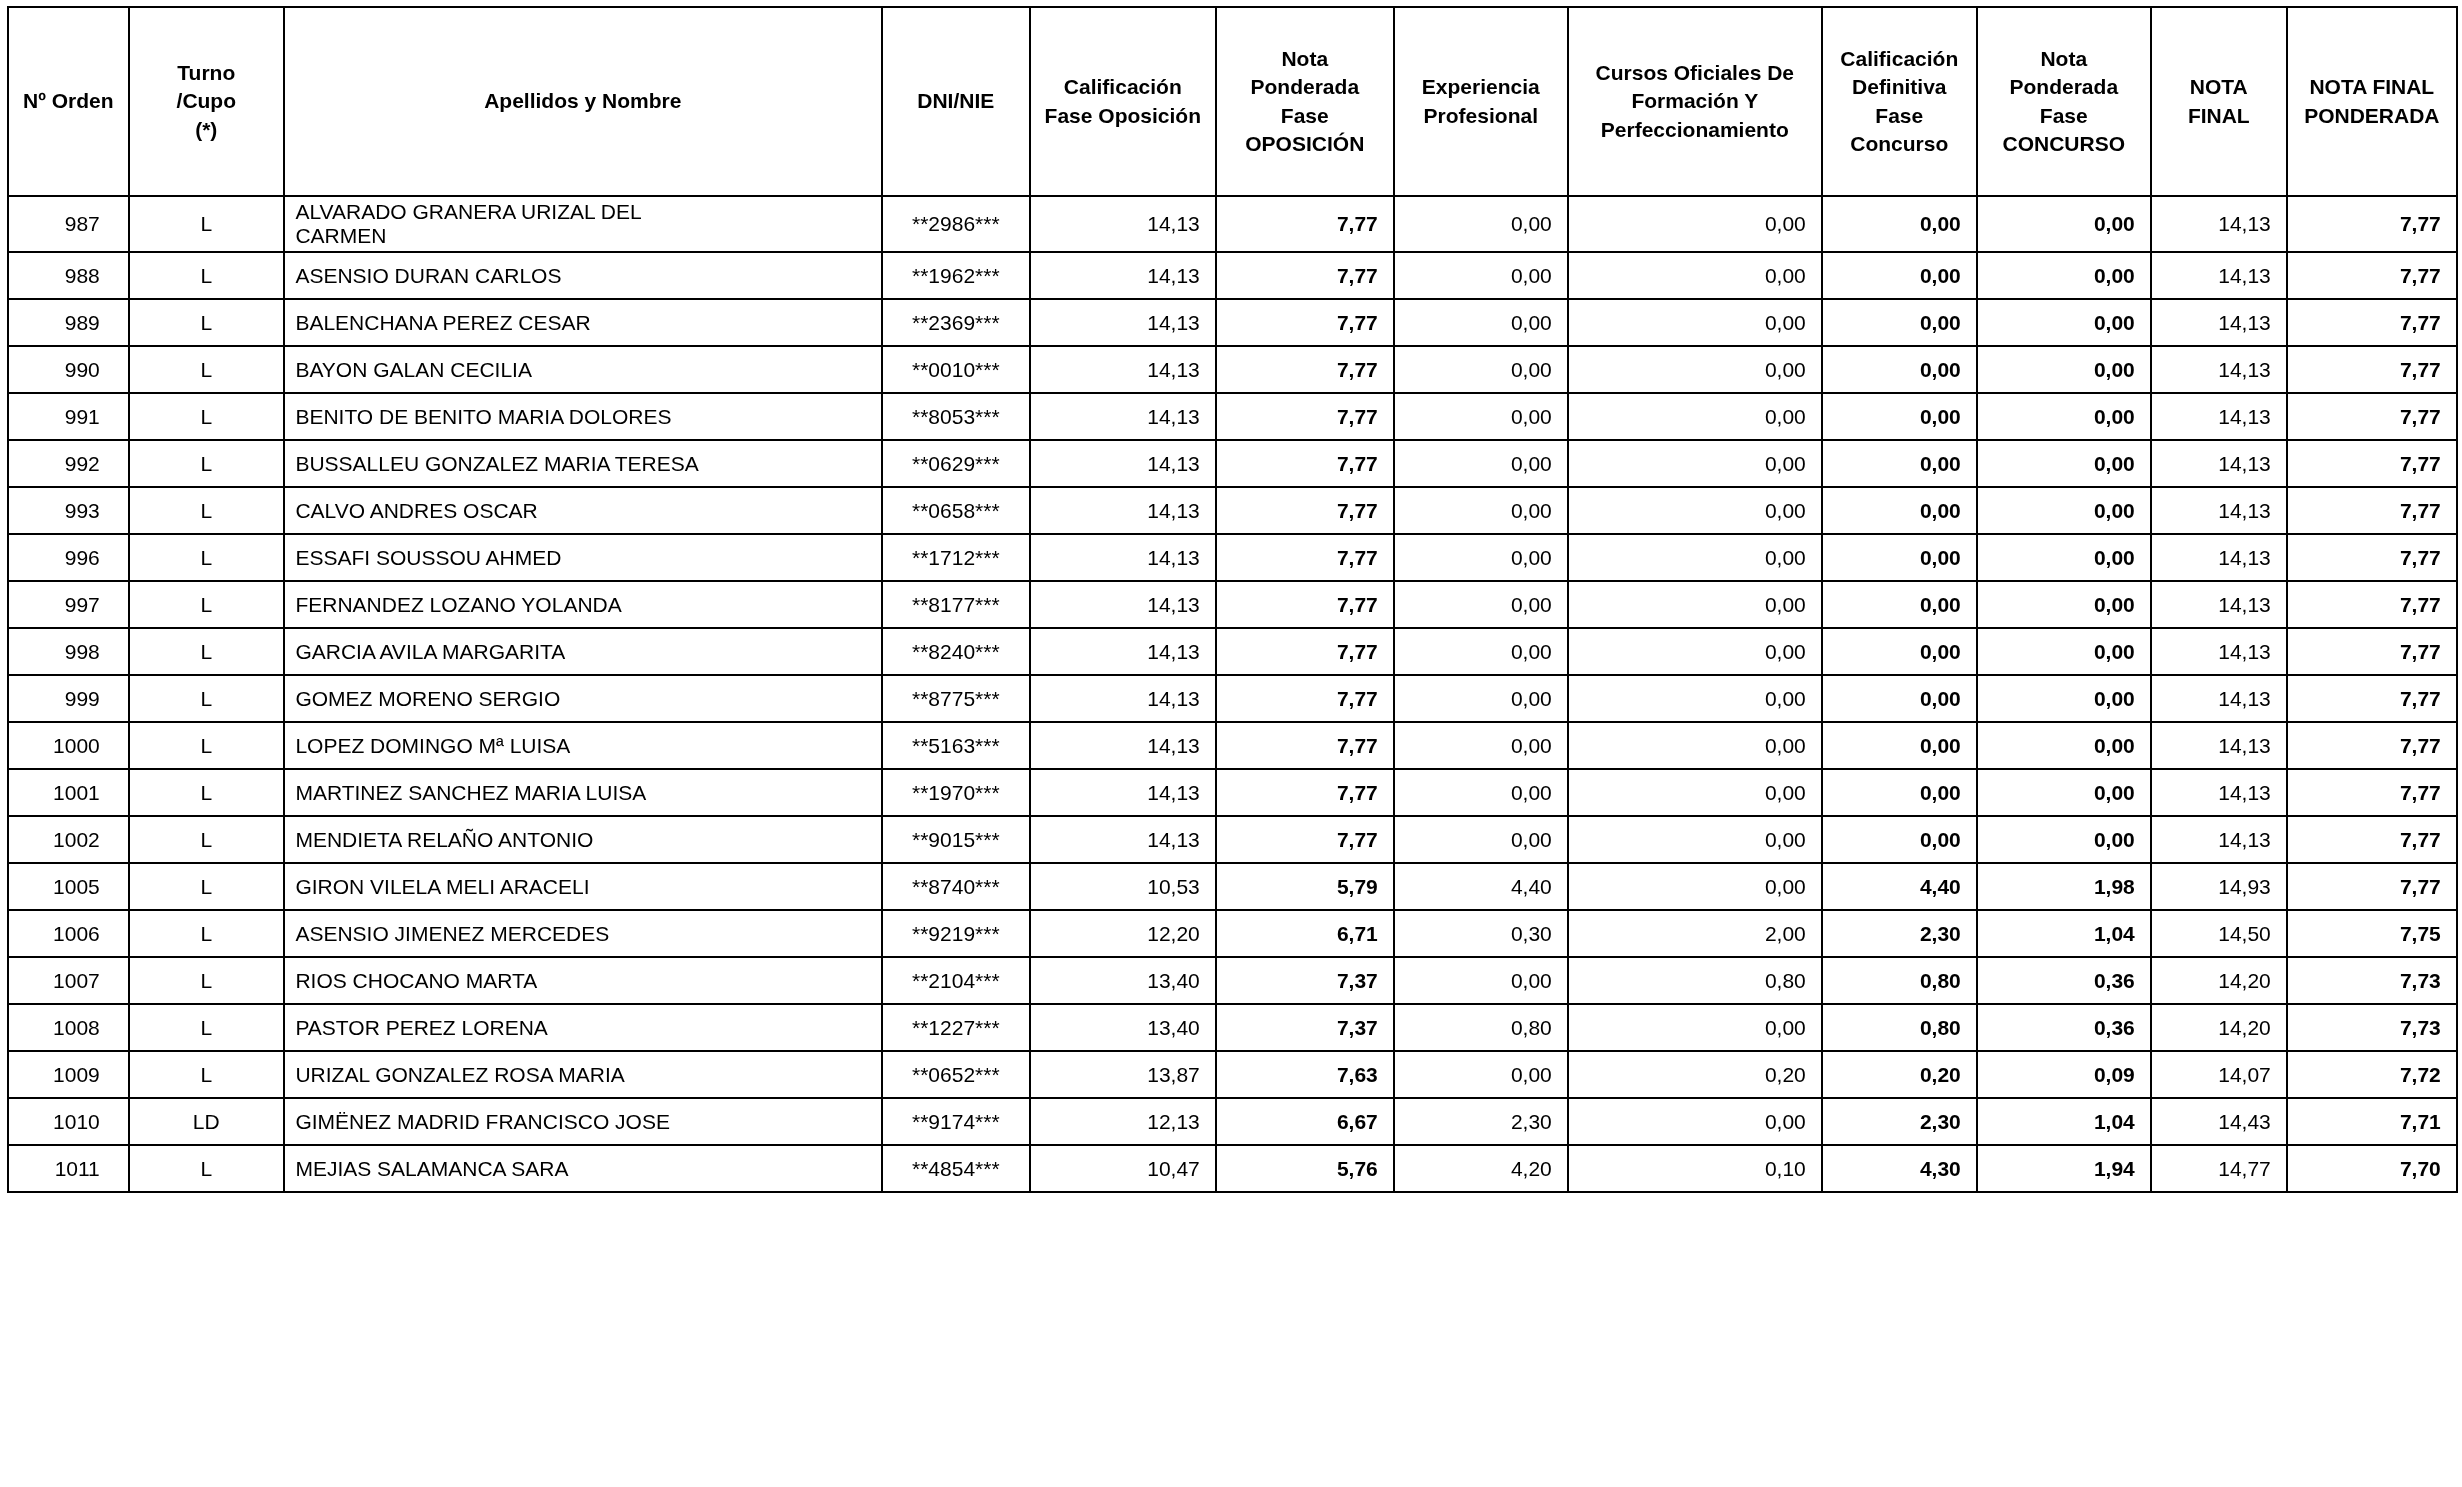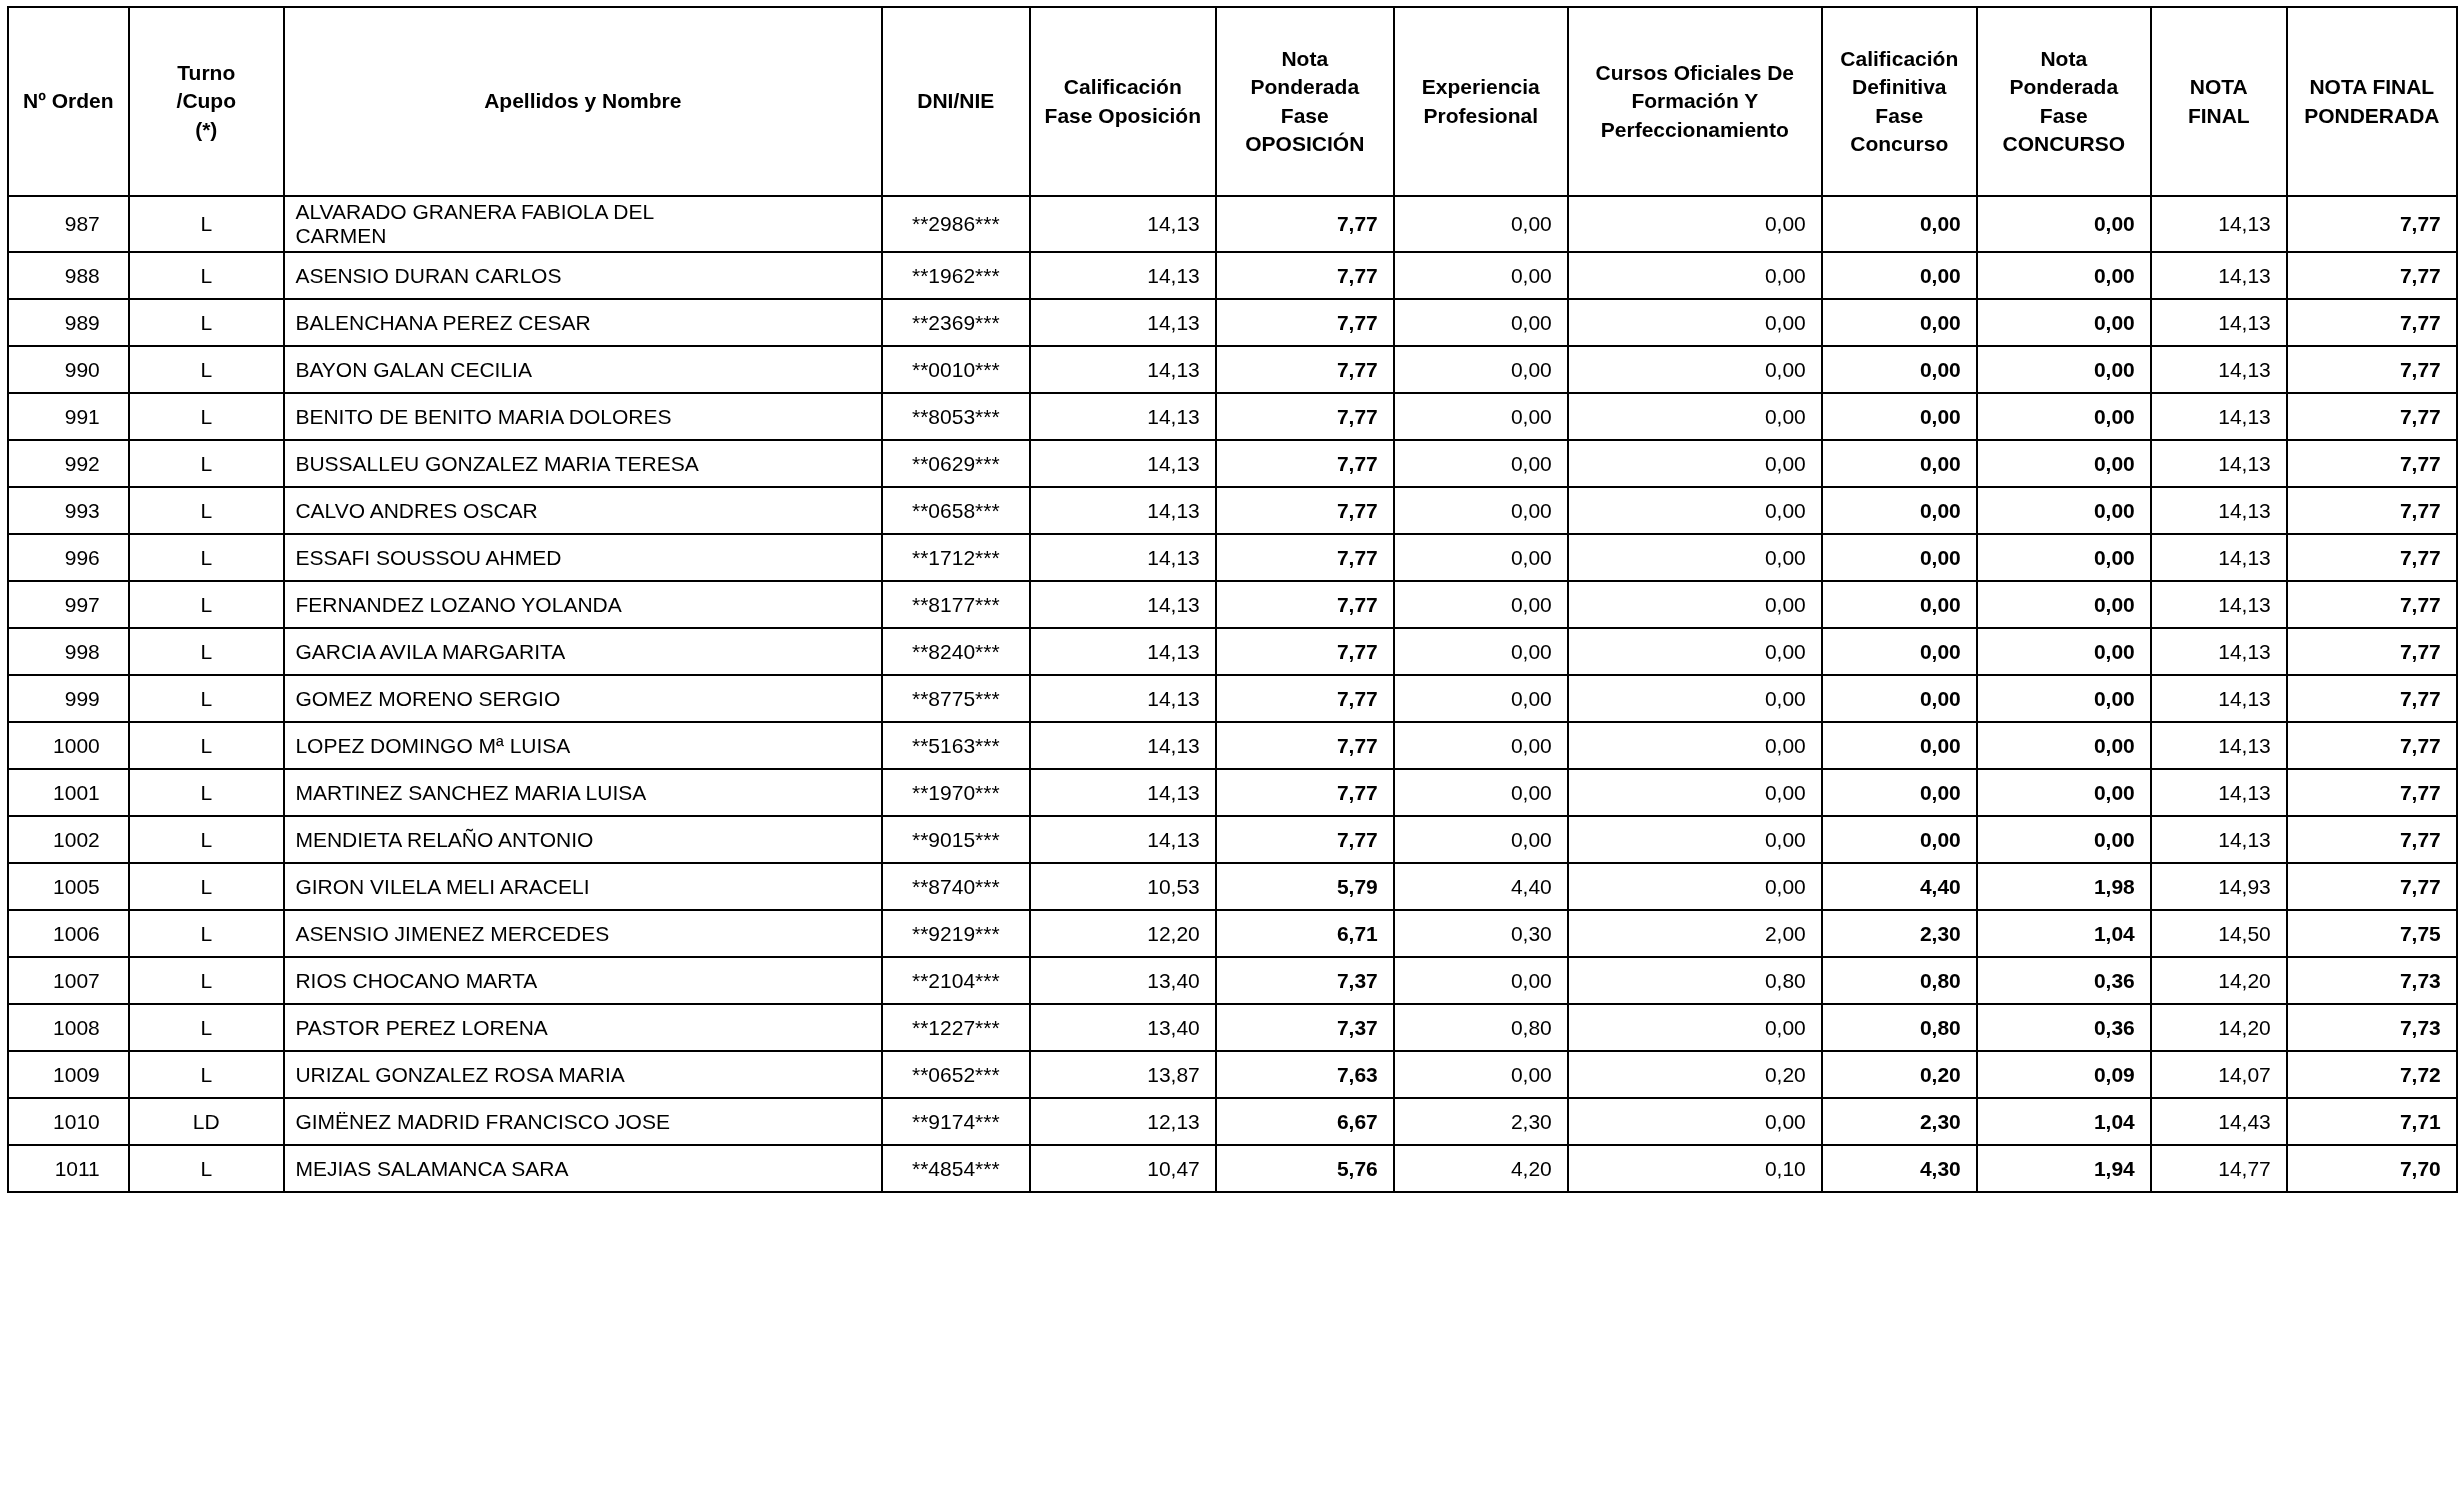"ALVARADO GRANERA FABIOLA DEL" td.col-2 { text: FABIOLA -> URIZAL }
